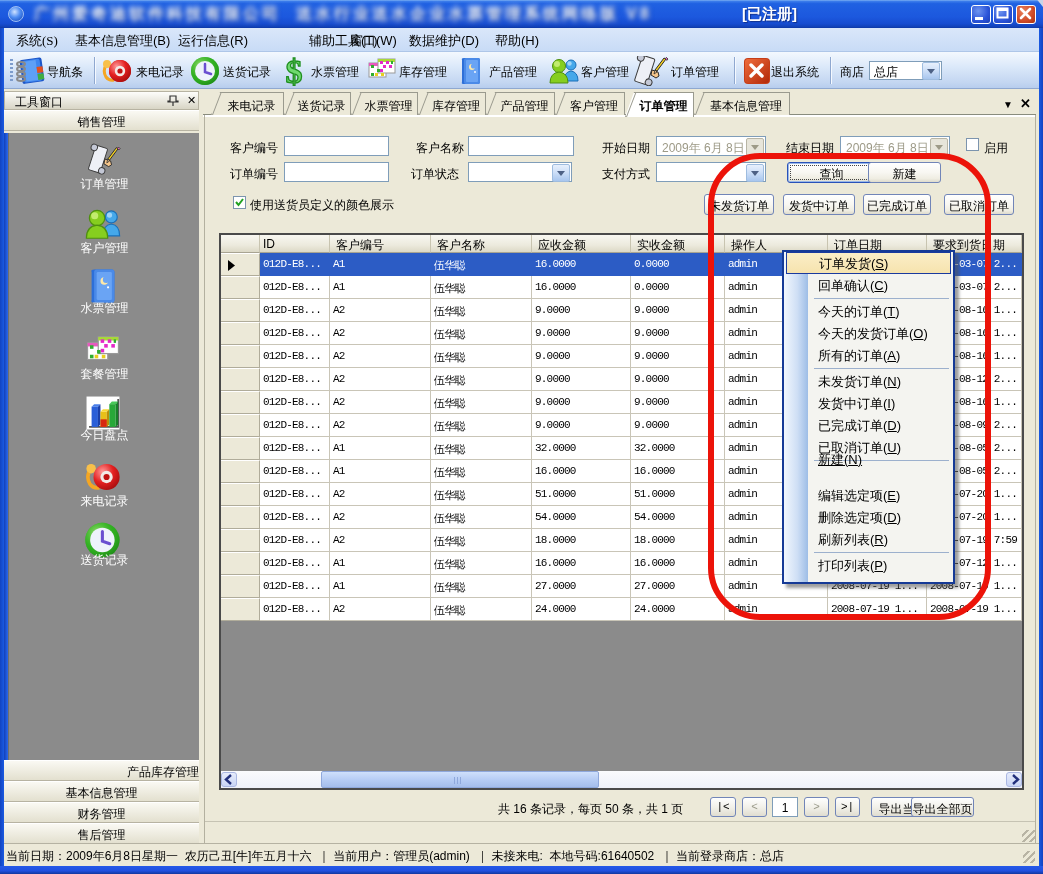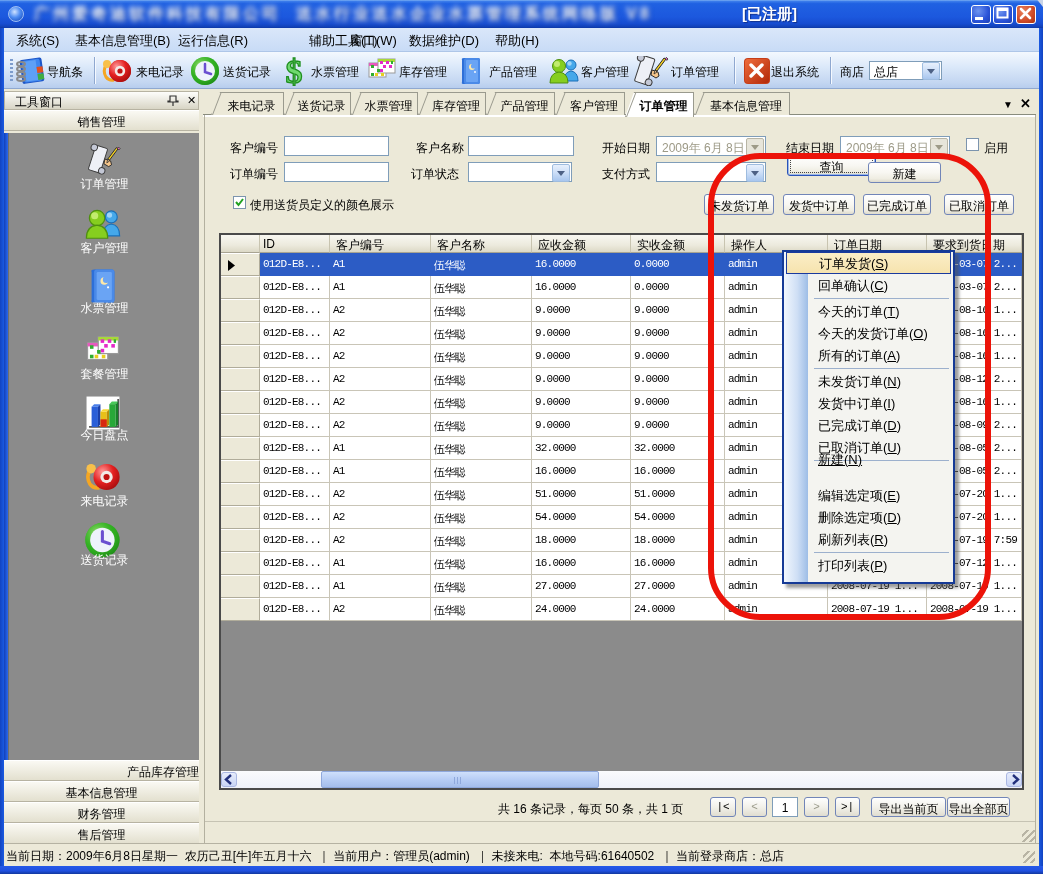"系统(S)" span { font-family: none -> Liberation Serif, serif }
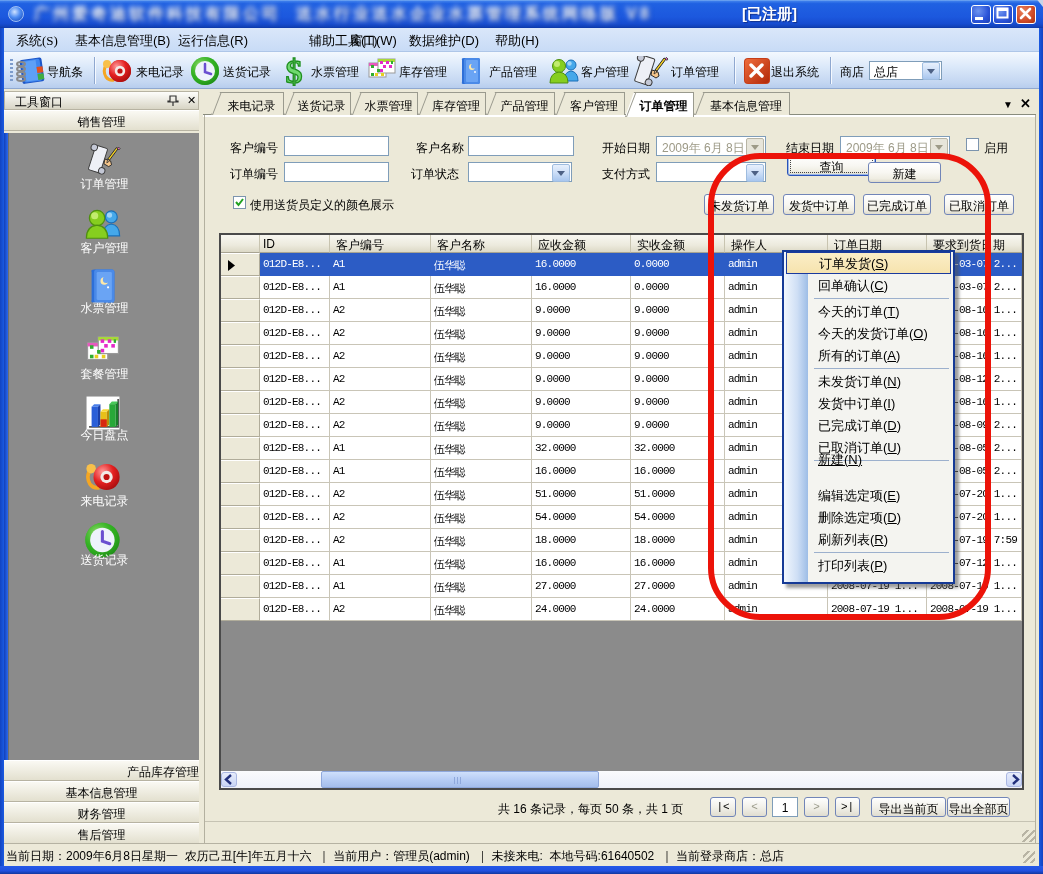"查询" div.btn { top: 66px -> 73px }
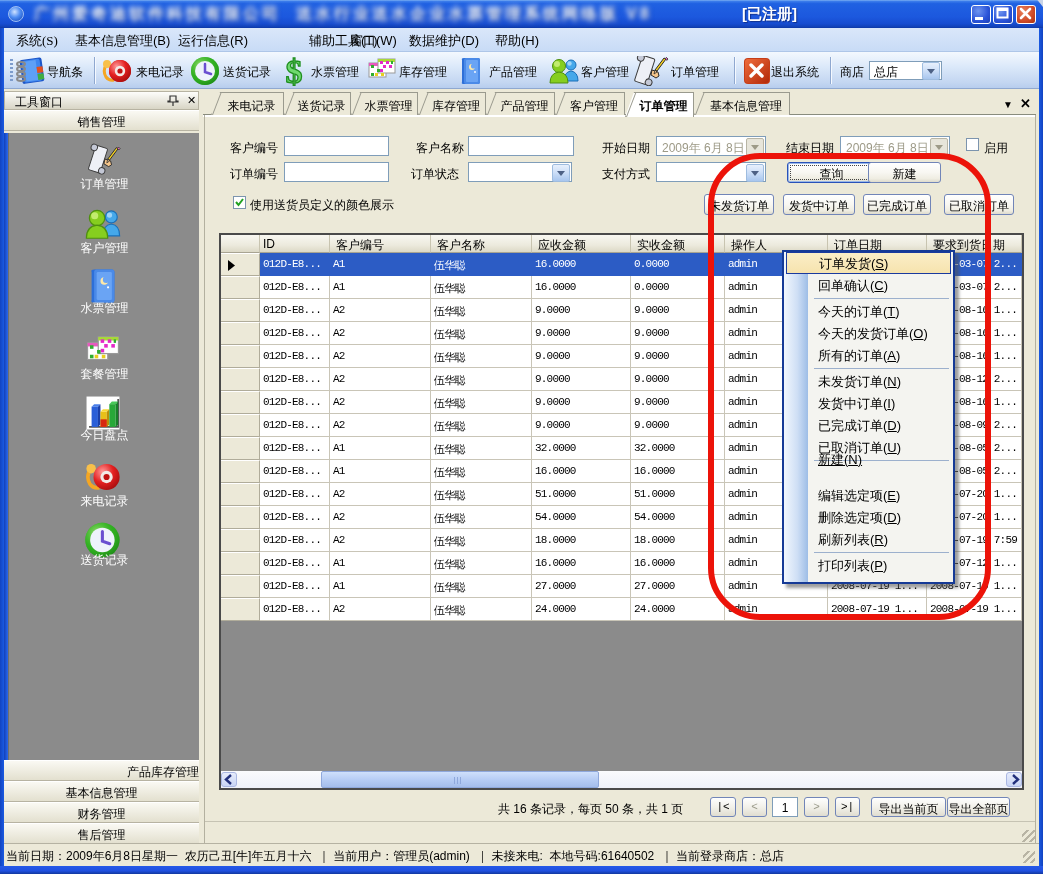"导出全部页" div.pgbtn { left: 744px -> 708px }
